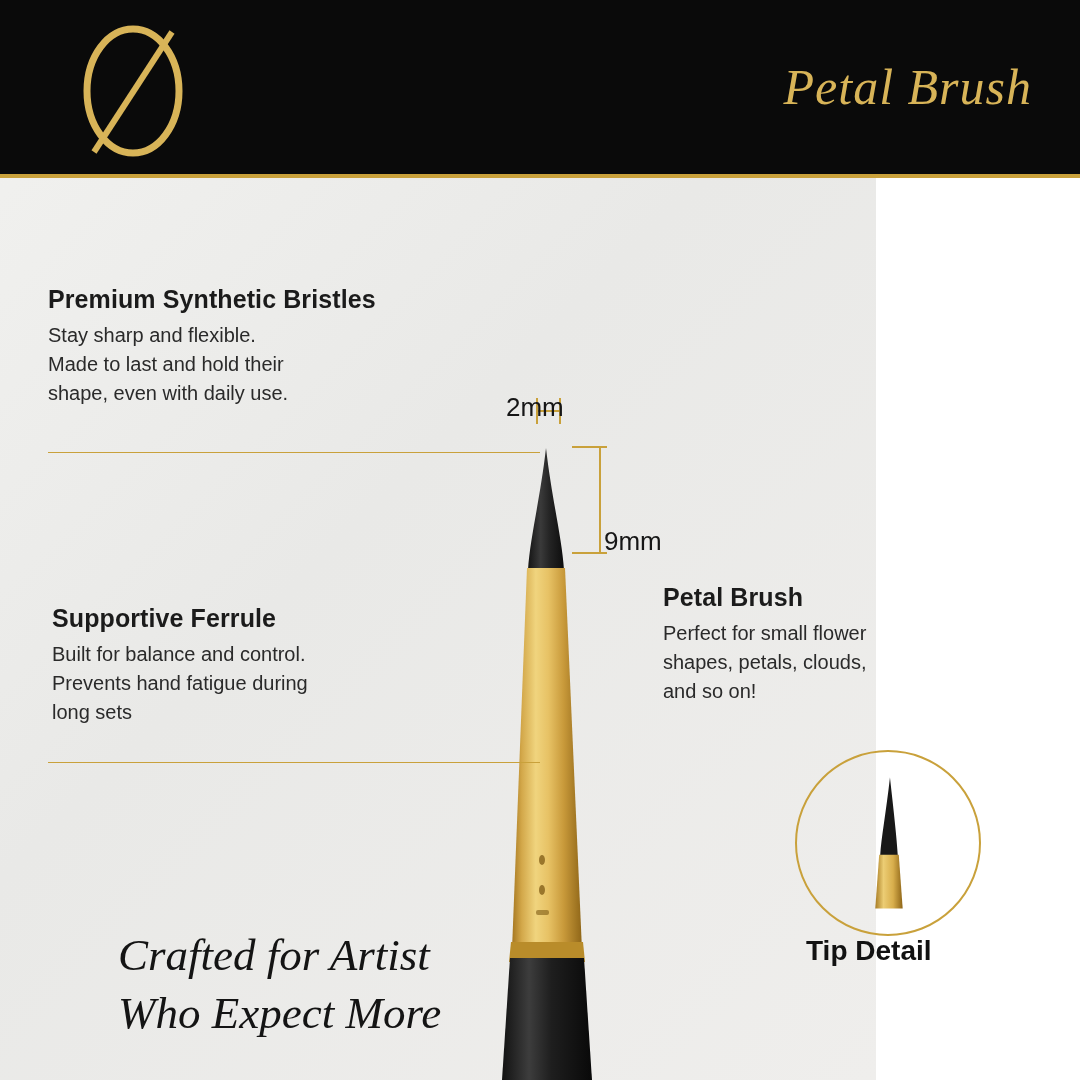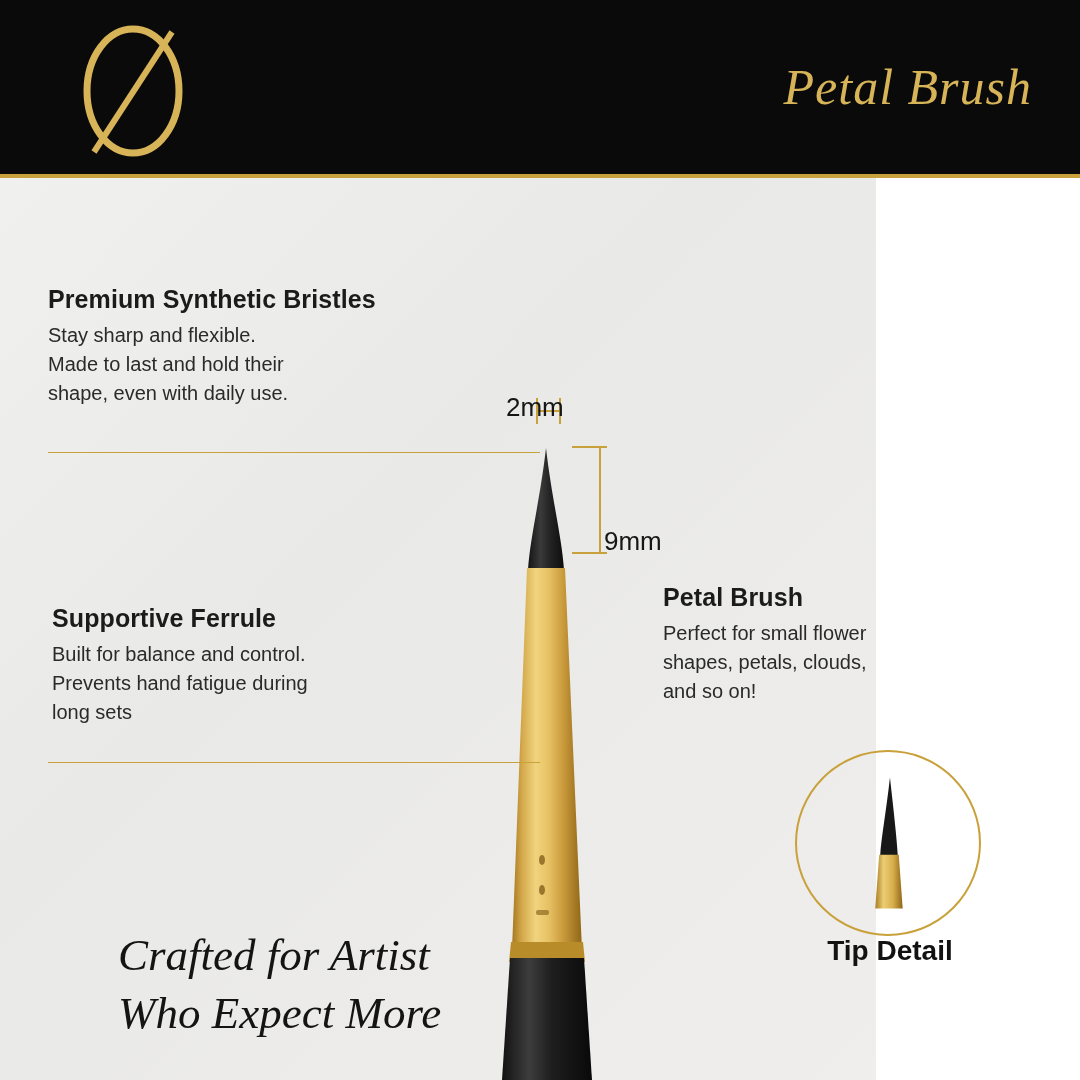"Tip Detail" #tip-detail-caption { text-align: center -> left }
